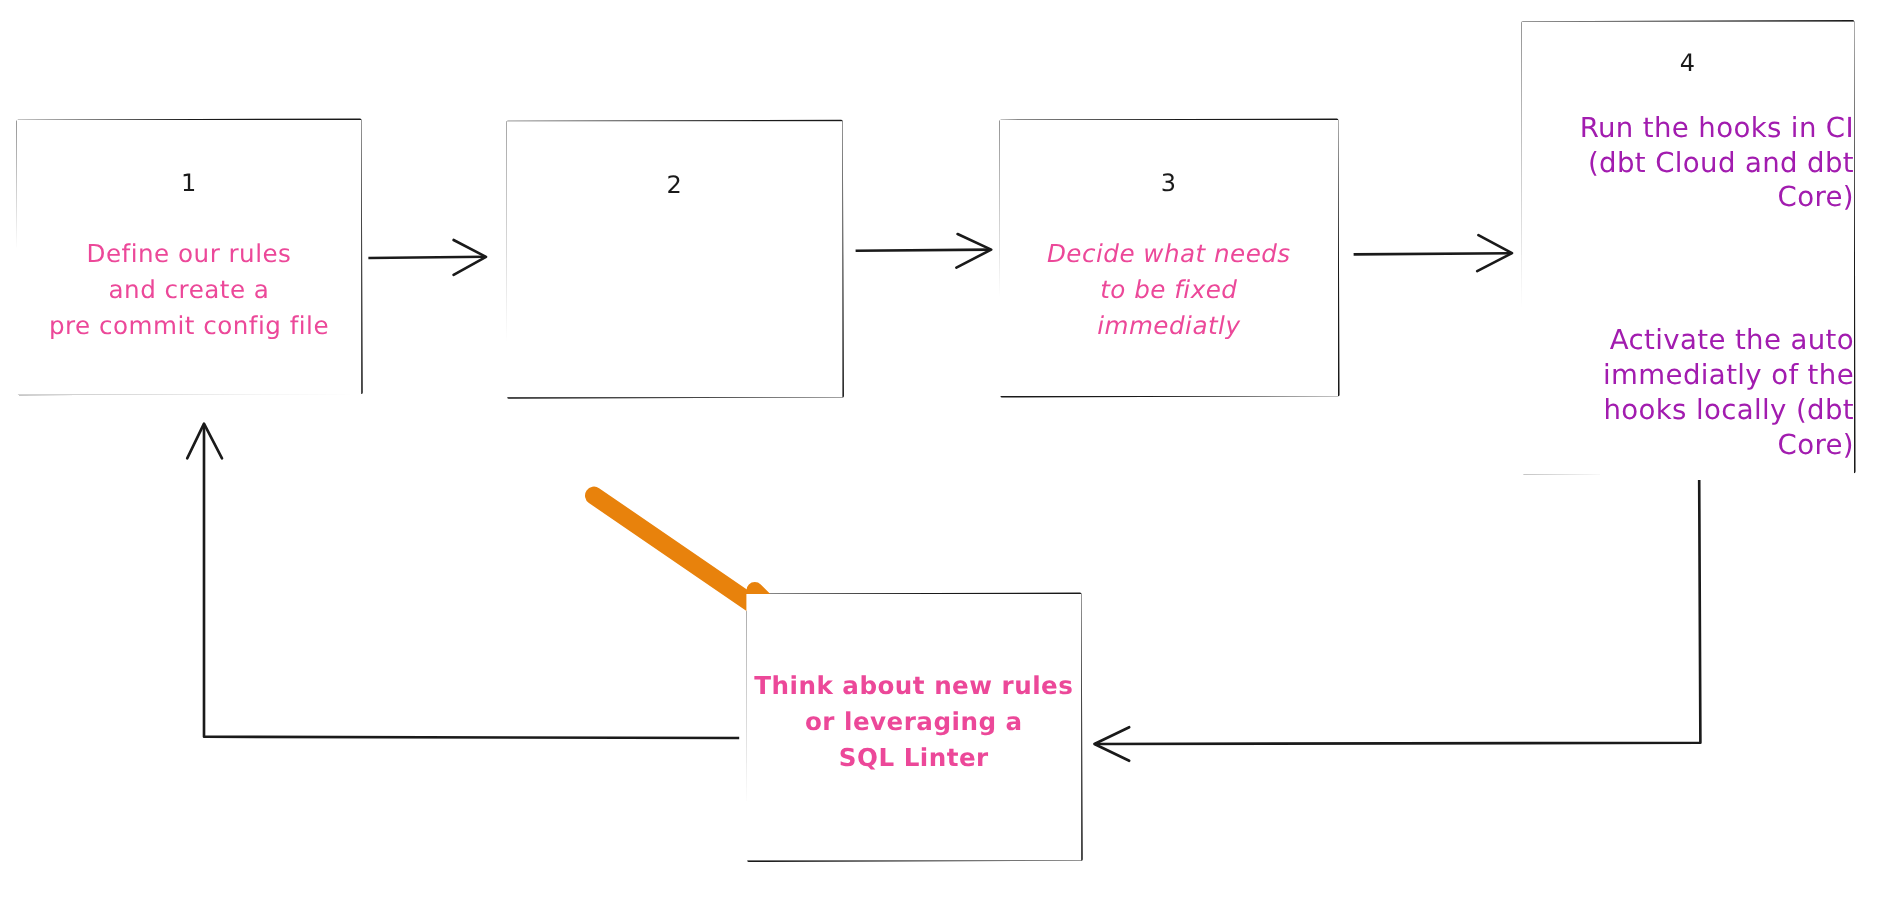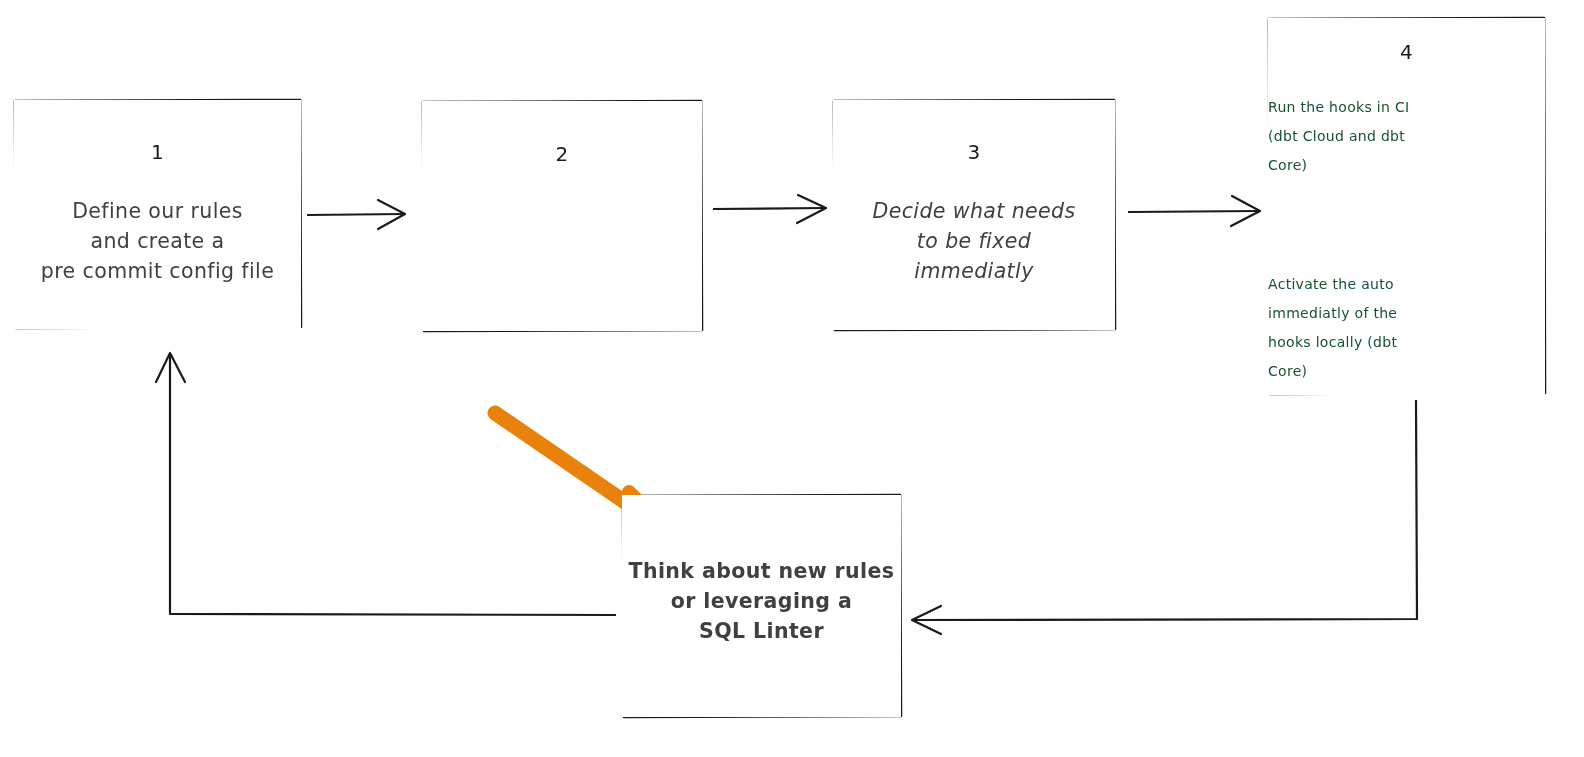"Run the hooks in CI" .seg { color: #14532d -> #a21caf; font-size: 14px -> 23px; text-align: left -> right }
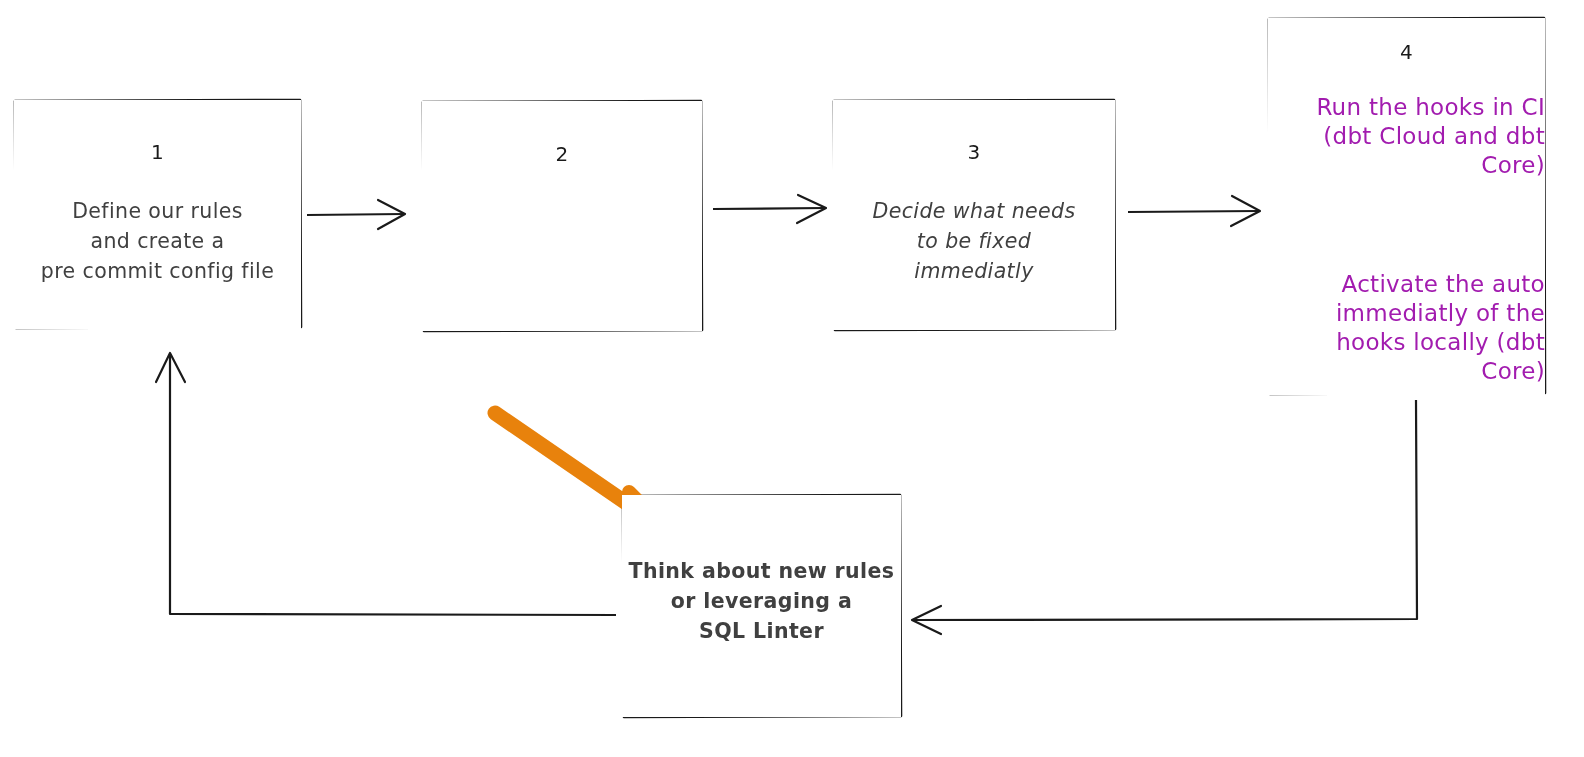"Define our rules" .node-text { color: #404040 -> #ec4899 }
